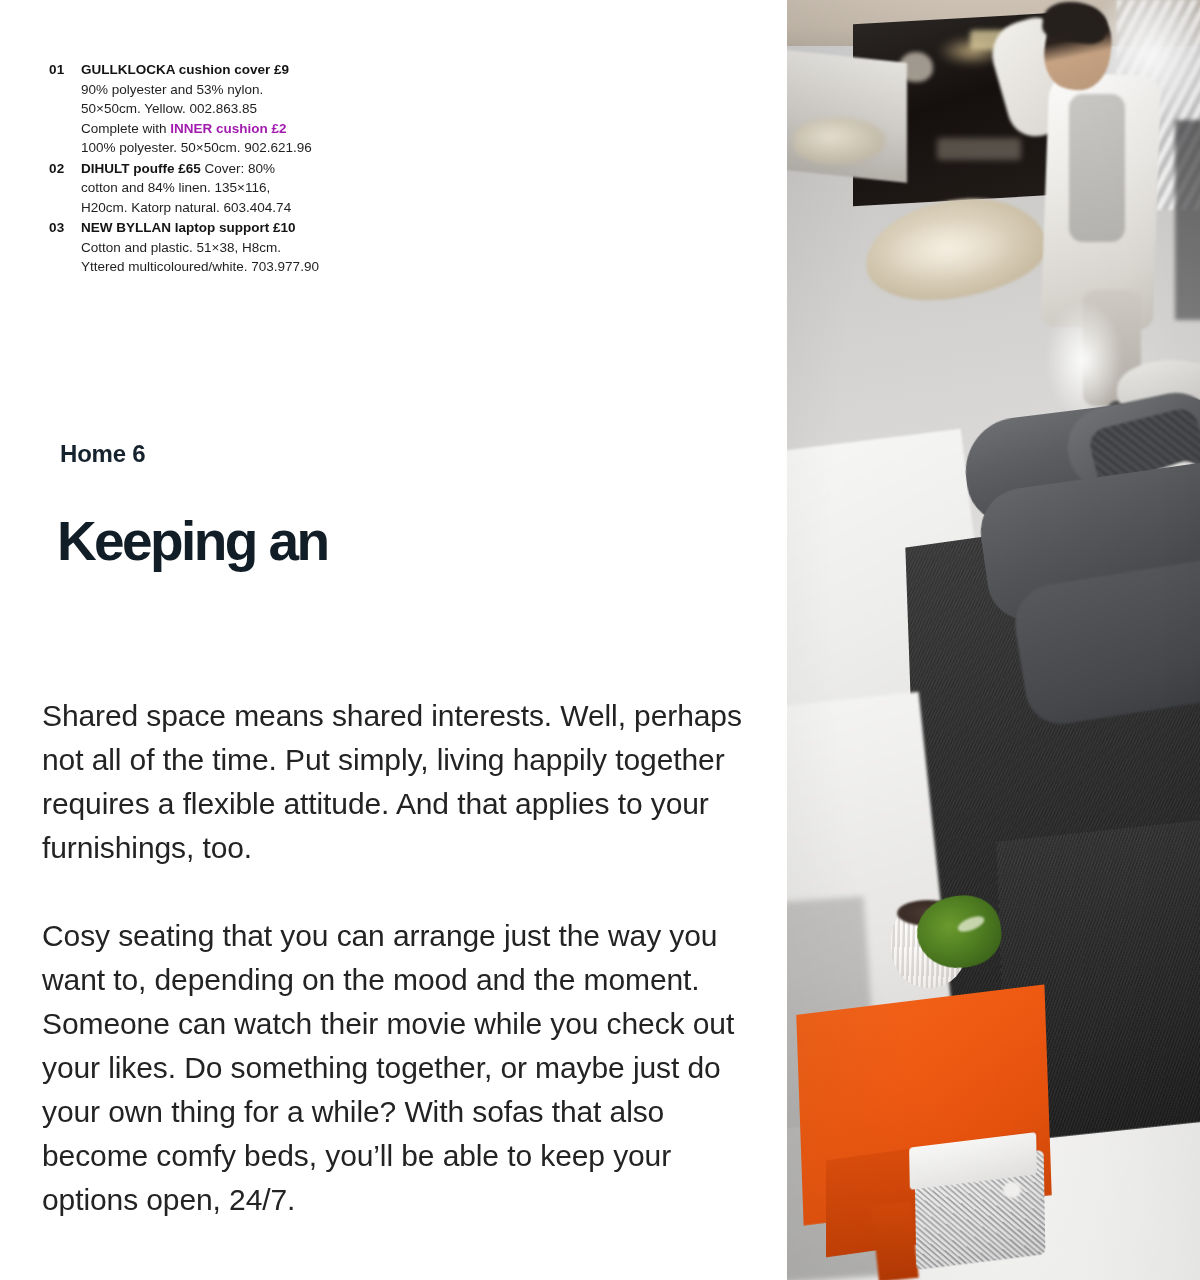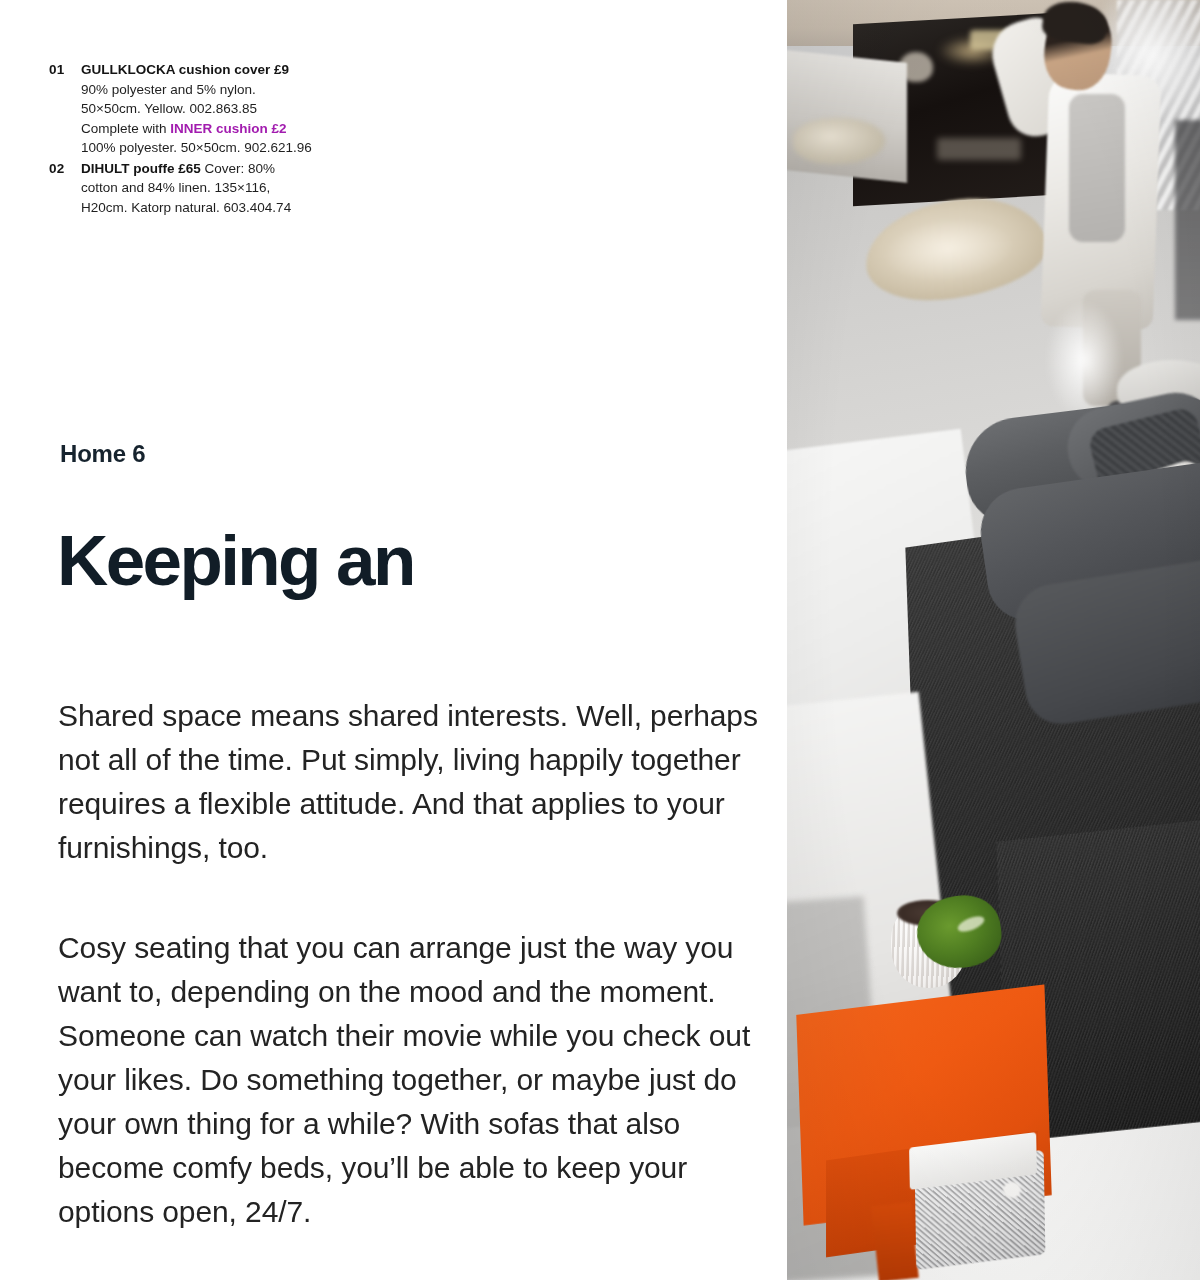"90% polyester and 5% nylon." span { text: 5% -> 53% }
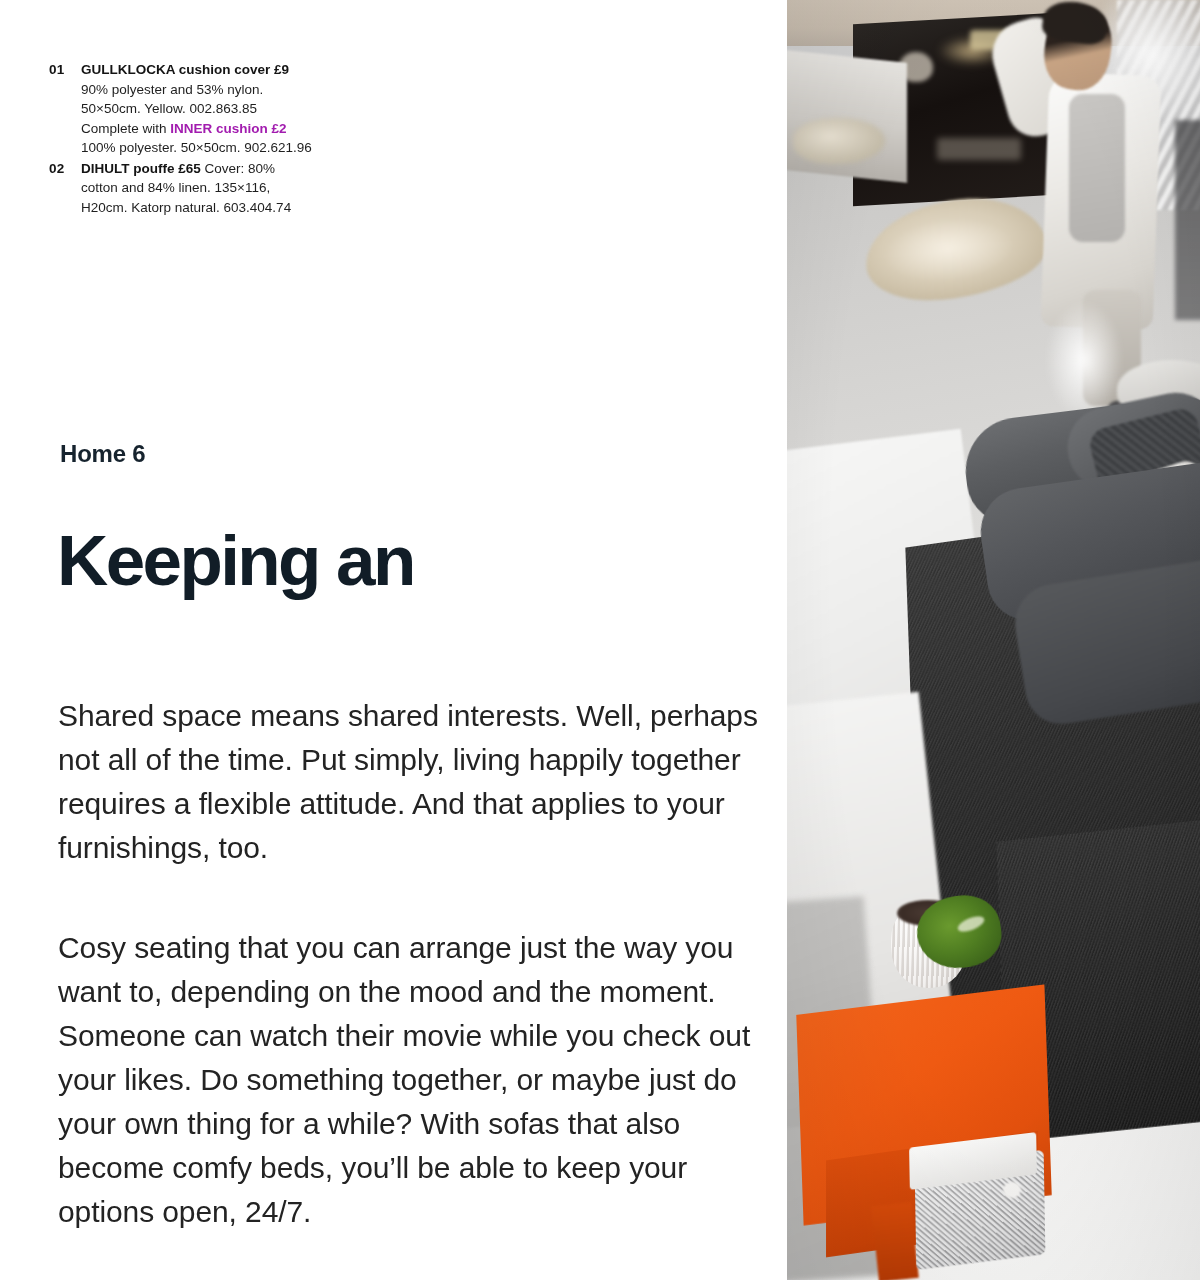"03" div.product-item { html: none -> <div> <div>03</div> <div> <span>NEW BYLLAN laptop support £10</span><br> <span>Cotton and plastic. 51×38, H8cm.</span><br> <span>Yttered multicoloured/white. 703.977.90</span> </div> </div> }
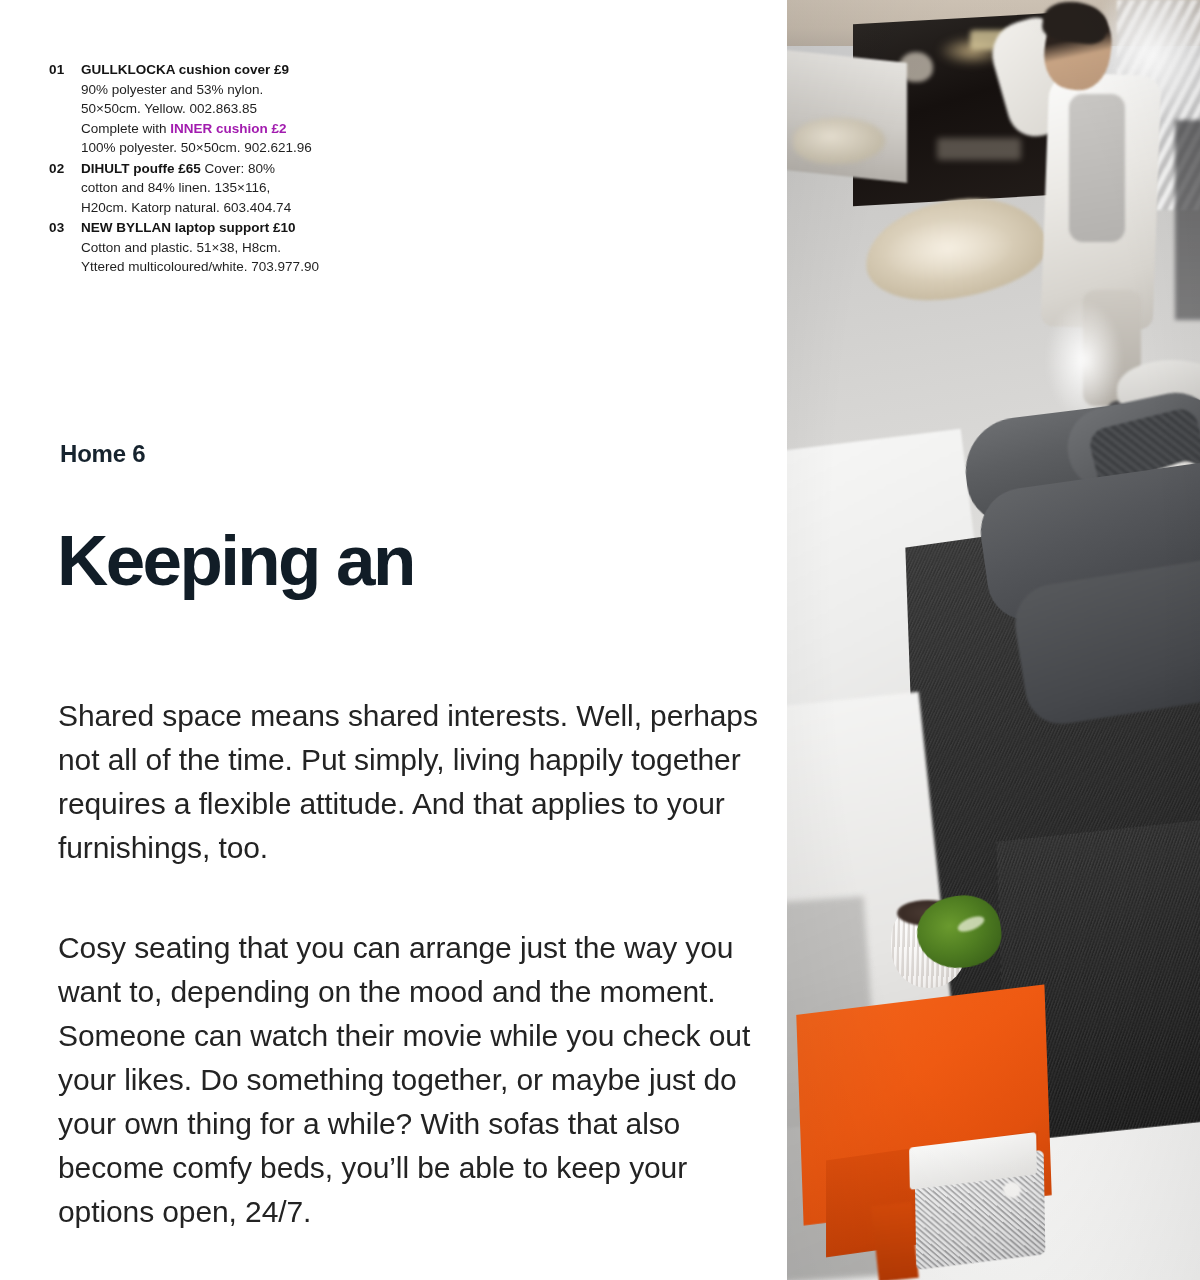"Keeping an" .headline { font-size: 71px -> 55px }
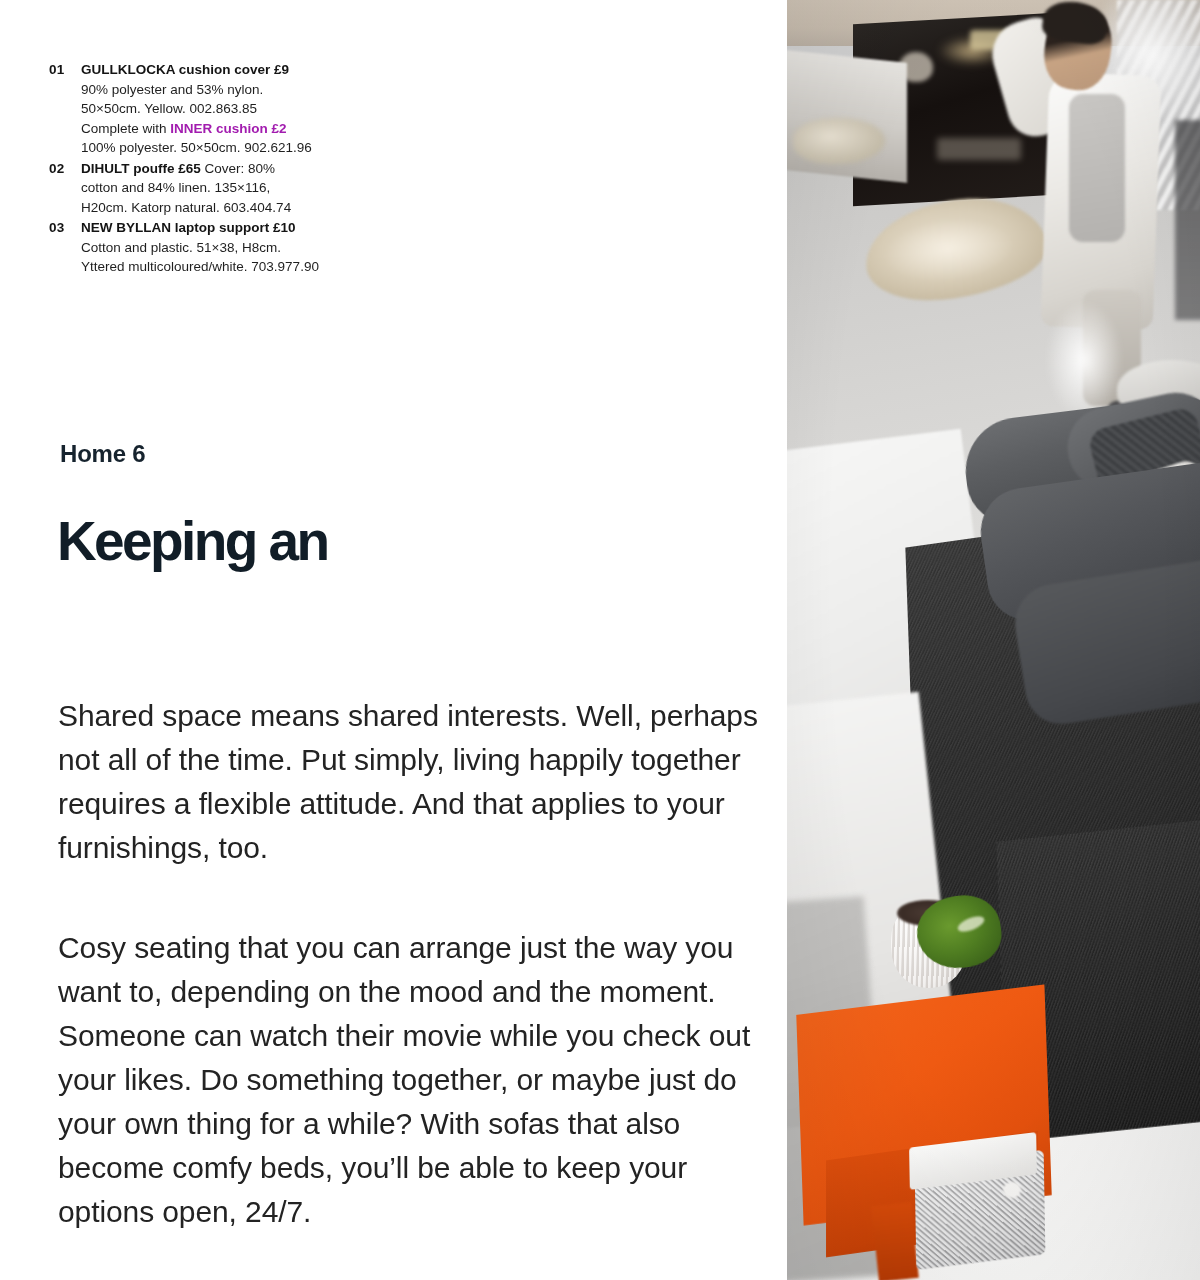"Shared space means shared interests." .body-copy { left: 58px -> 42px }
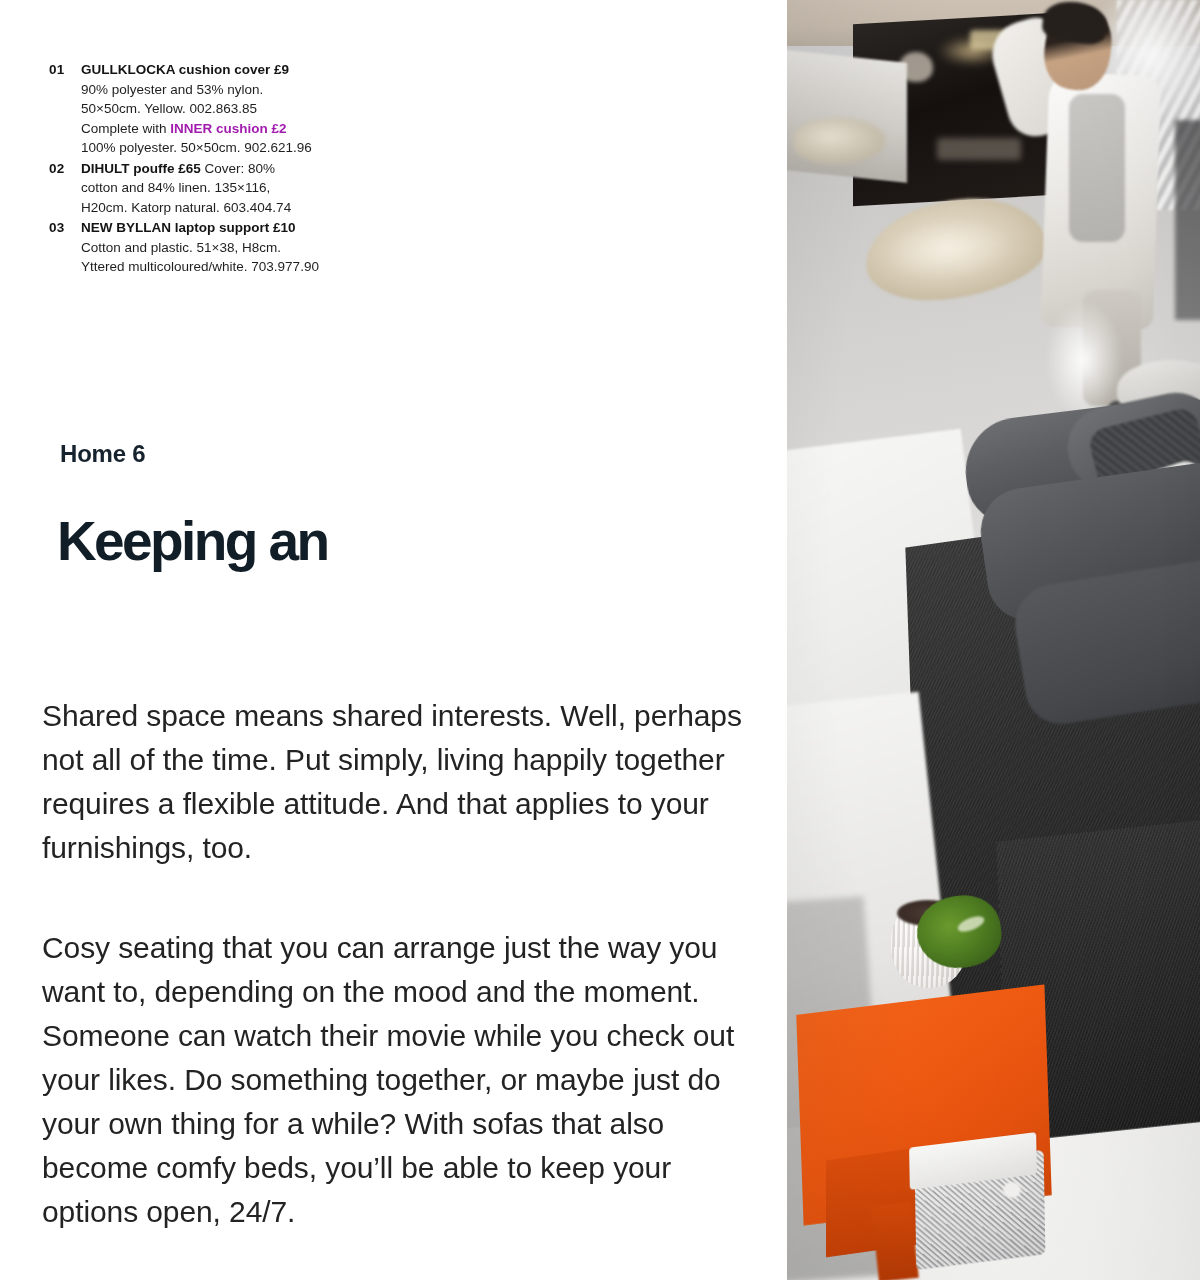"Cosy seating that you can" .body-copy p.second { margin-top: 56px -> 44px }
